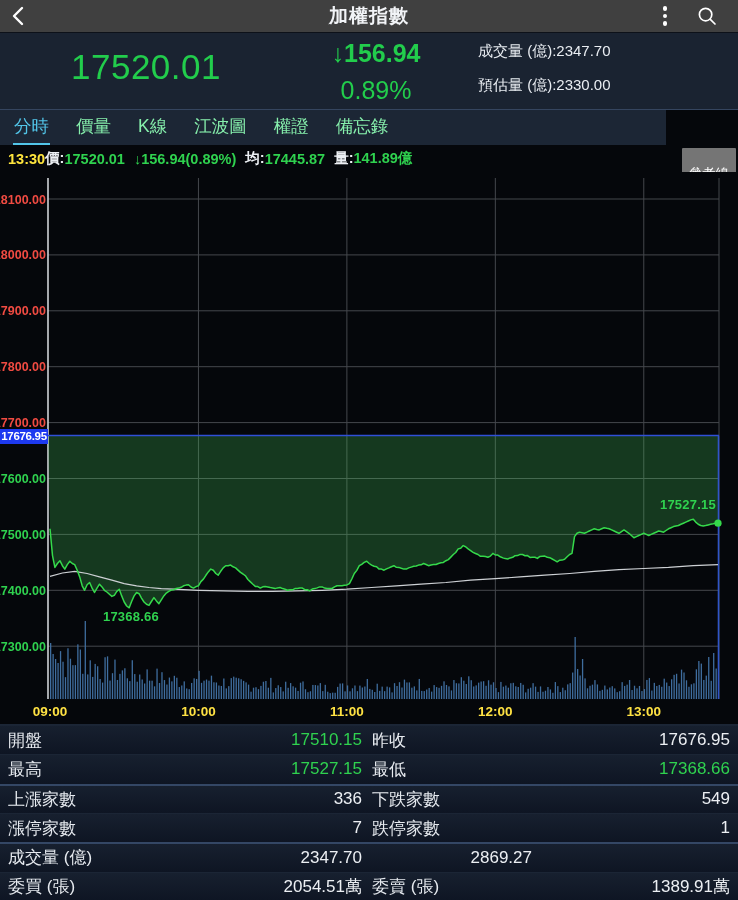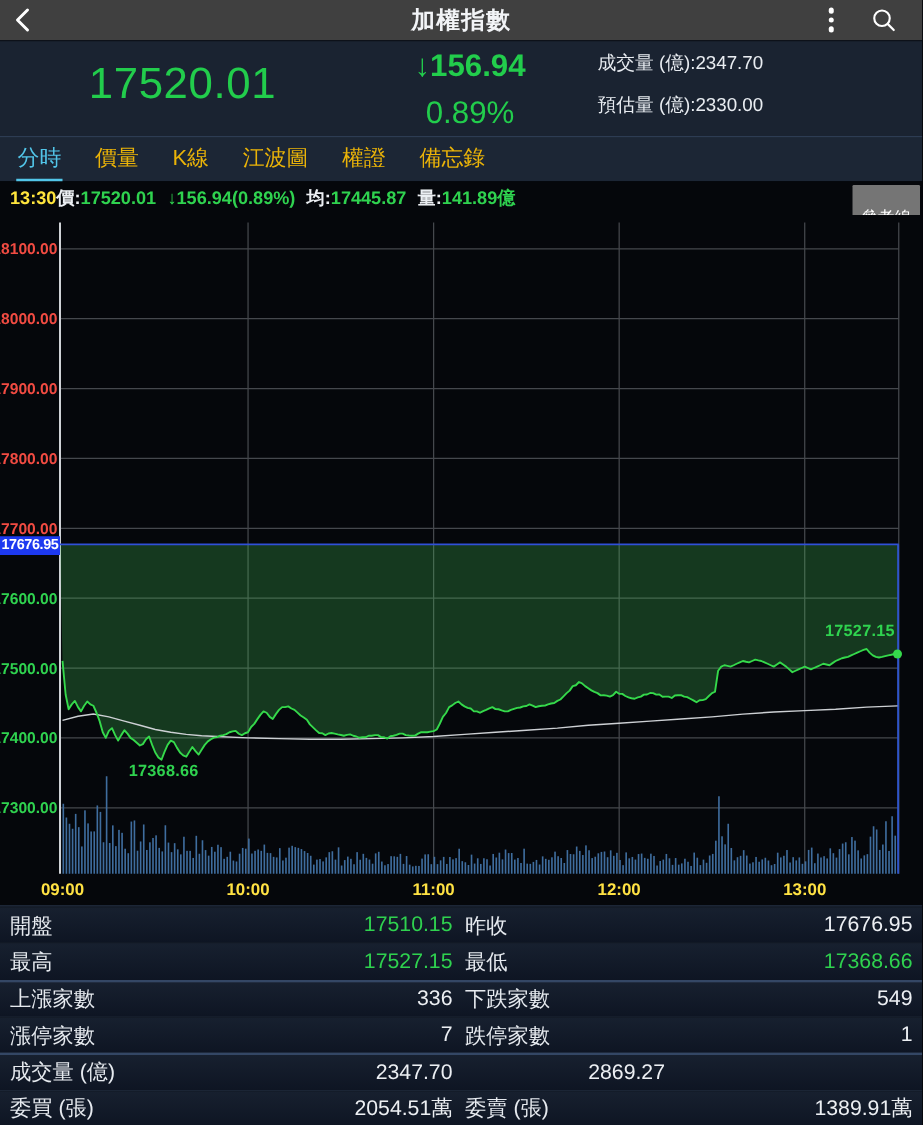"分時" .tabs { width: 738px -> 666px }
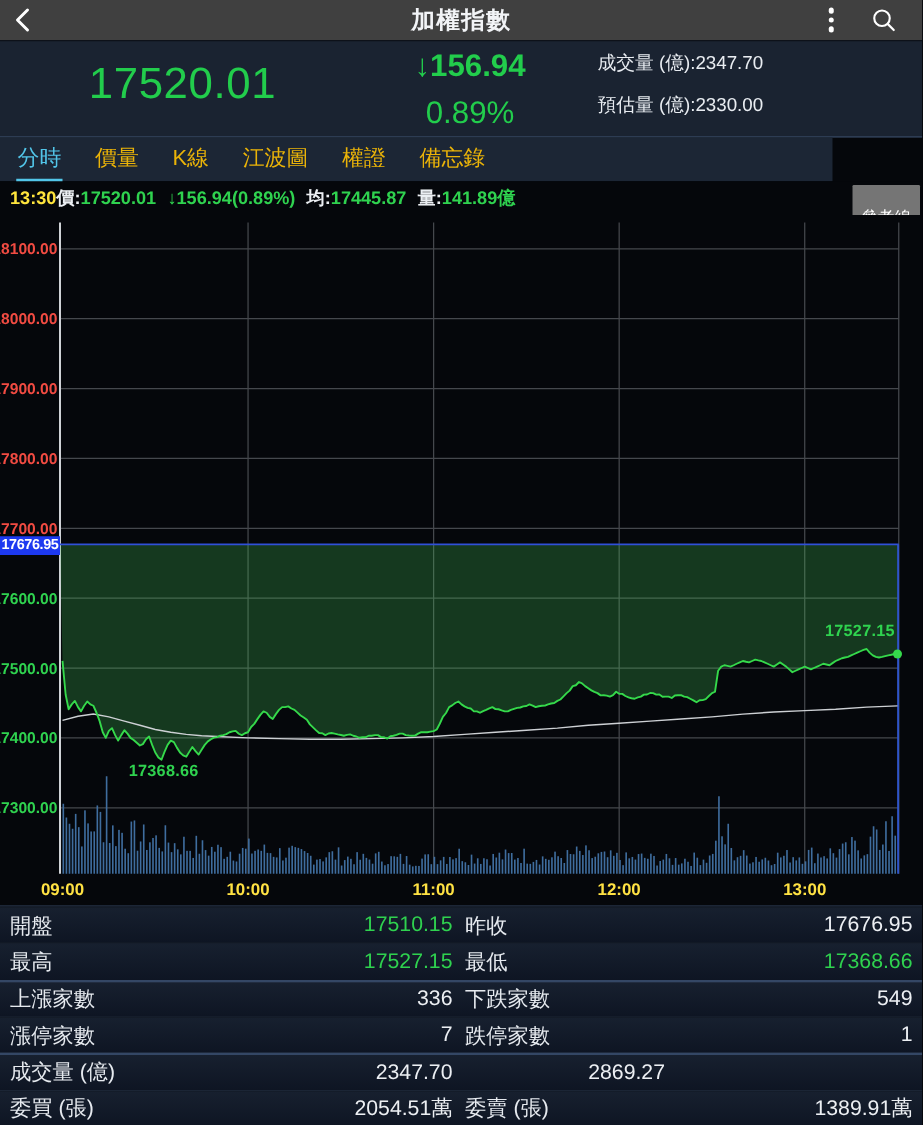"價量" .tab { color: #eab308 -> #86efac }
